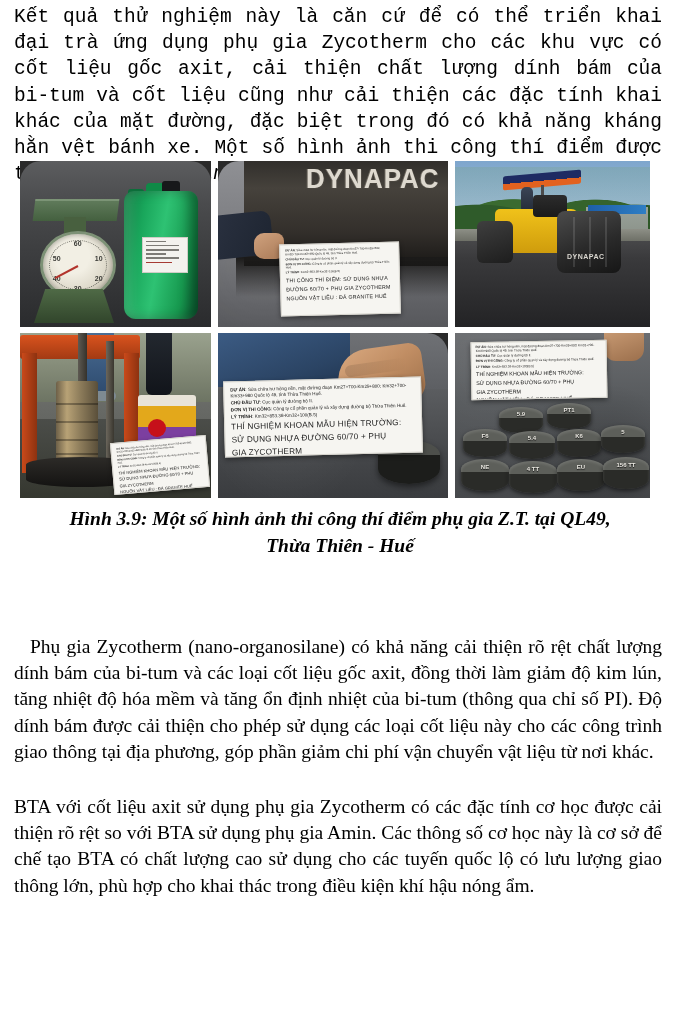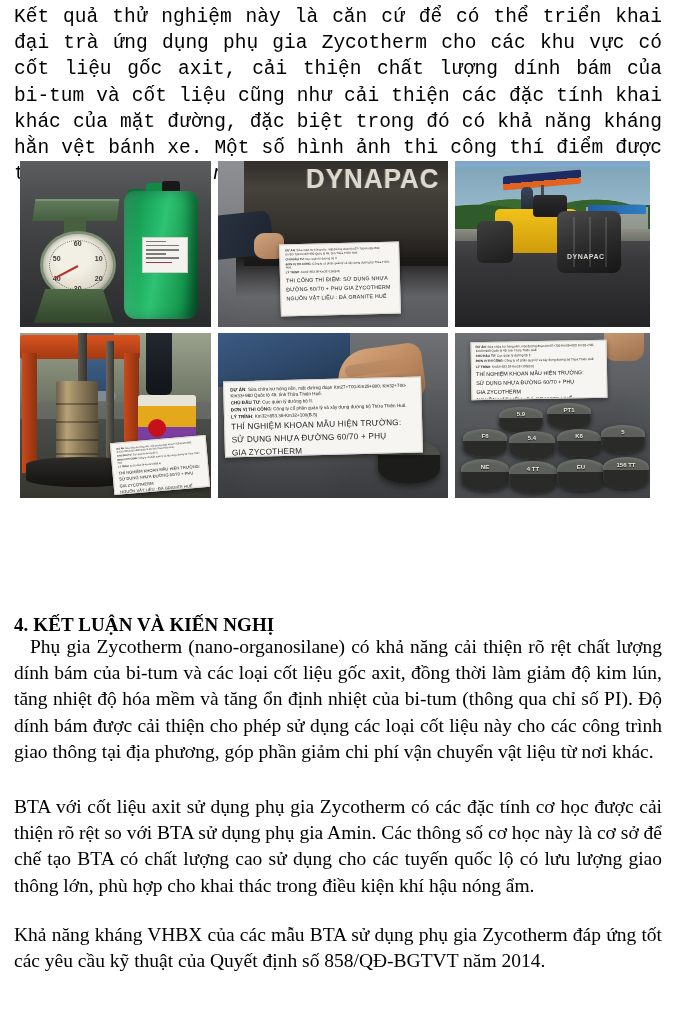"DYNAPAC" .photo .scene { border-radius: none -> 21px }
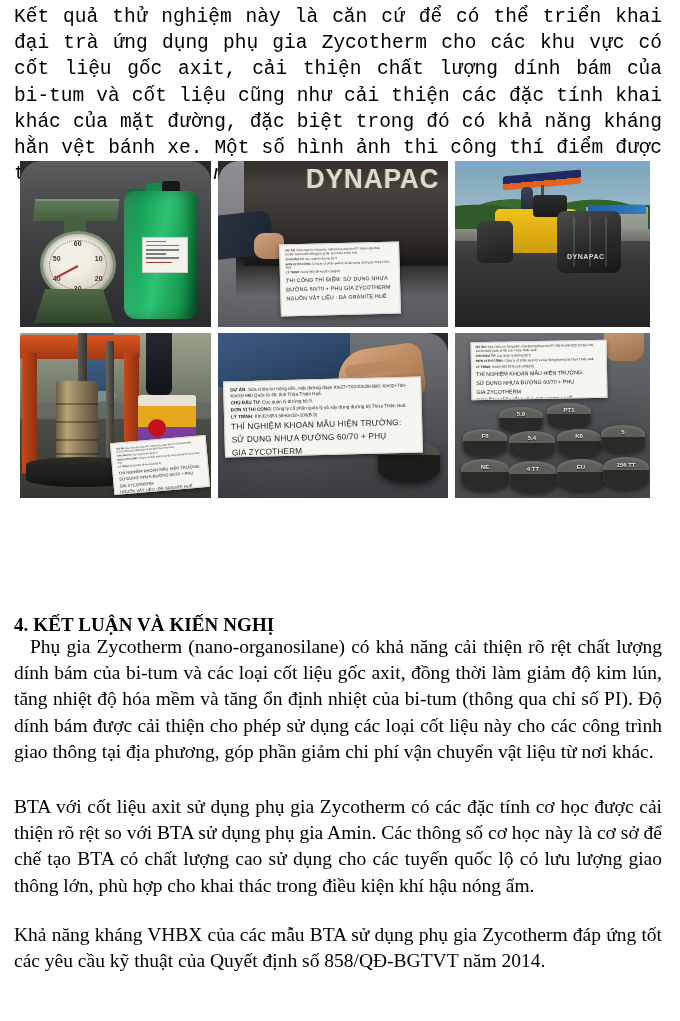"Hình 3.9: Một số hình" div { html: none -> <div> <span>Hình 3.9: Một số hình ảnh thi công thí điểm phụ gia Z.T. tại QL49,</span> <br> <span>Thừa Thiên - Huế</span> </div> }
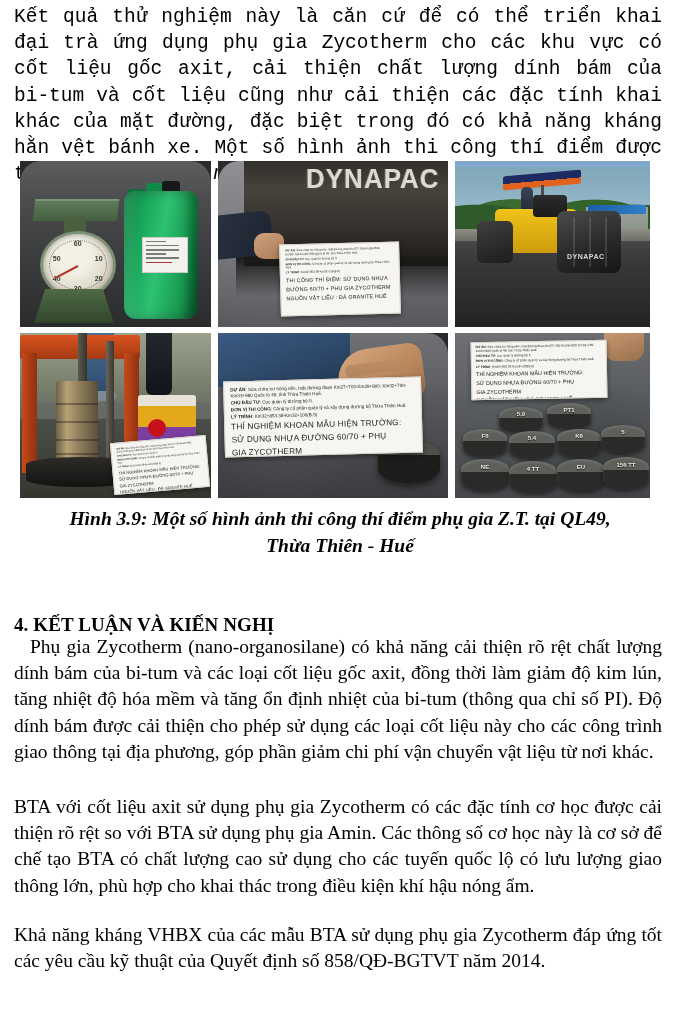"4. KẾT LUẬN VÀ KIẾN" h2 { html: <h2>4. KẾT LUẬN VÀ KIẾN NGHỊ</h2> -> none }
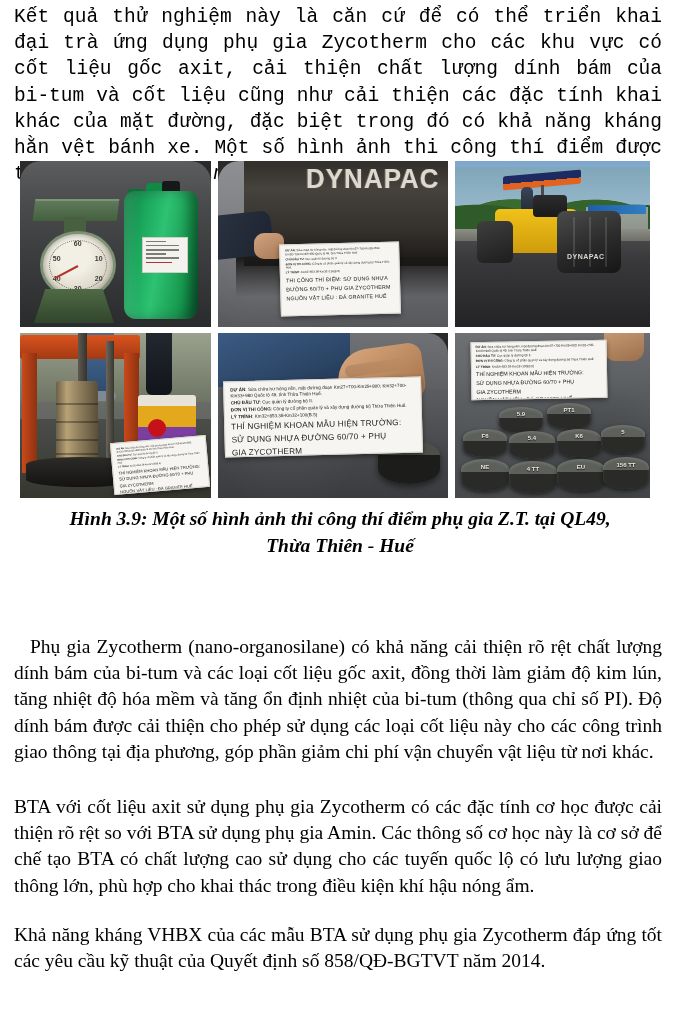"Khả năng kháng VHBX của" div { html: <div> <p>Khả năng kháng VHBX của các mẫu BTA sử dụng phụ gia Zycotherm đáp ứng tốt các yêu cầu kỹ thuật của Quyết định số 858/QĐ-BGTVT năm 2014.</p> </div> -> none }
